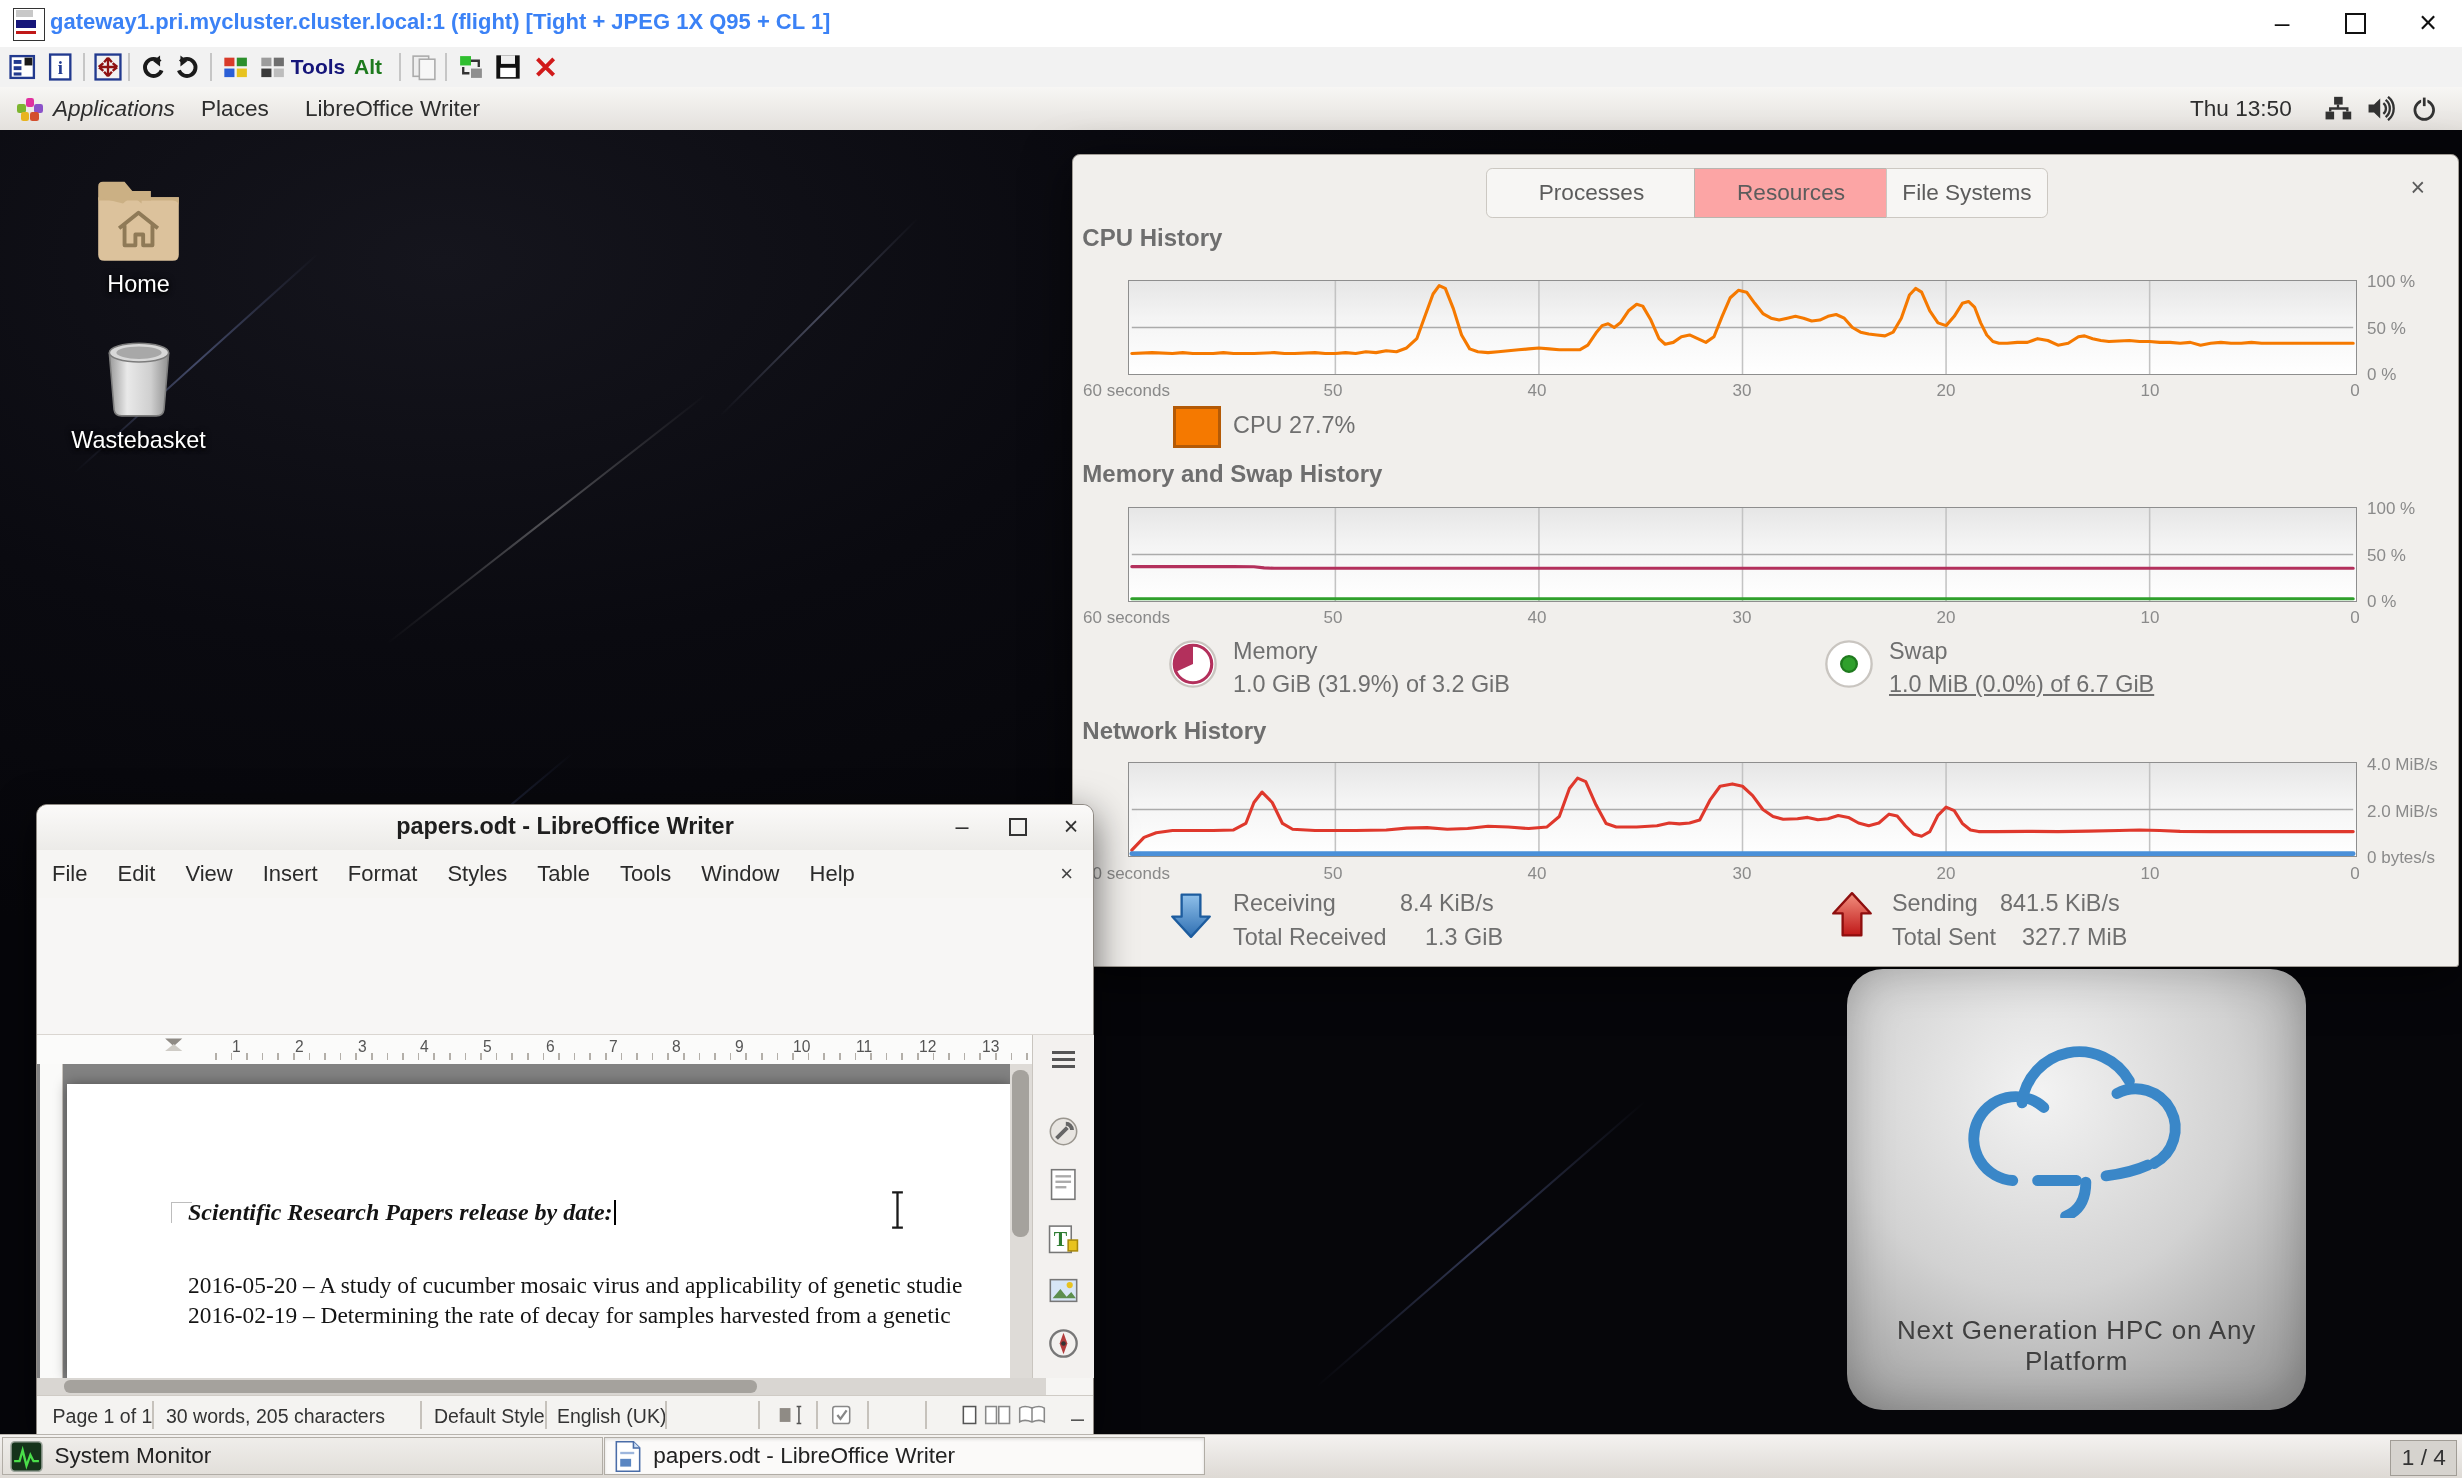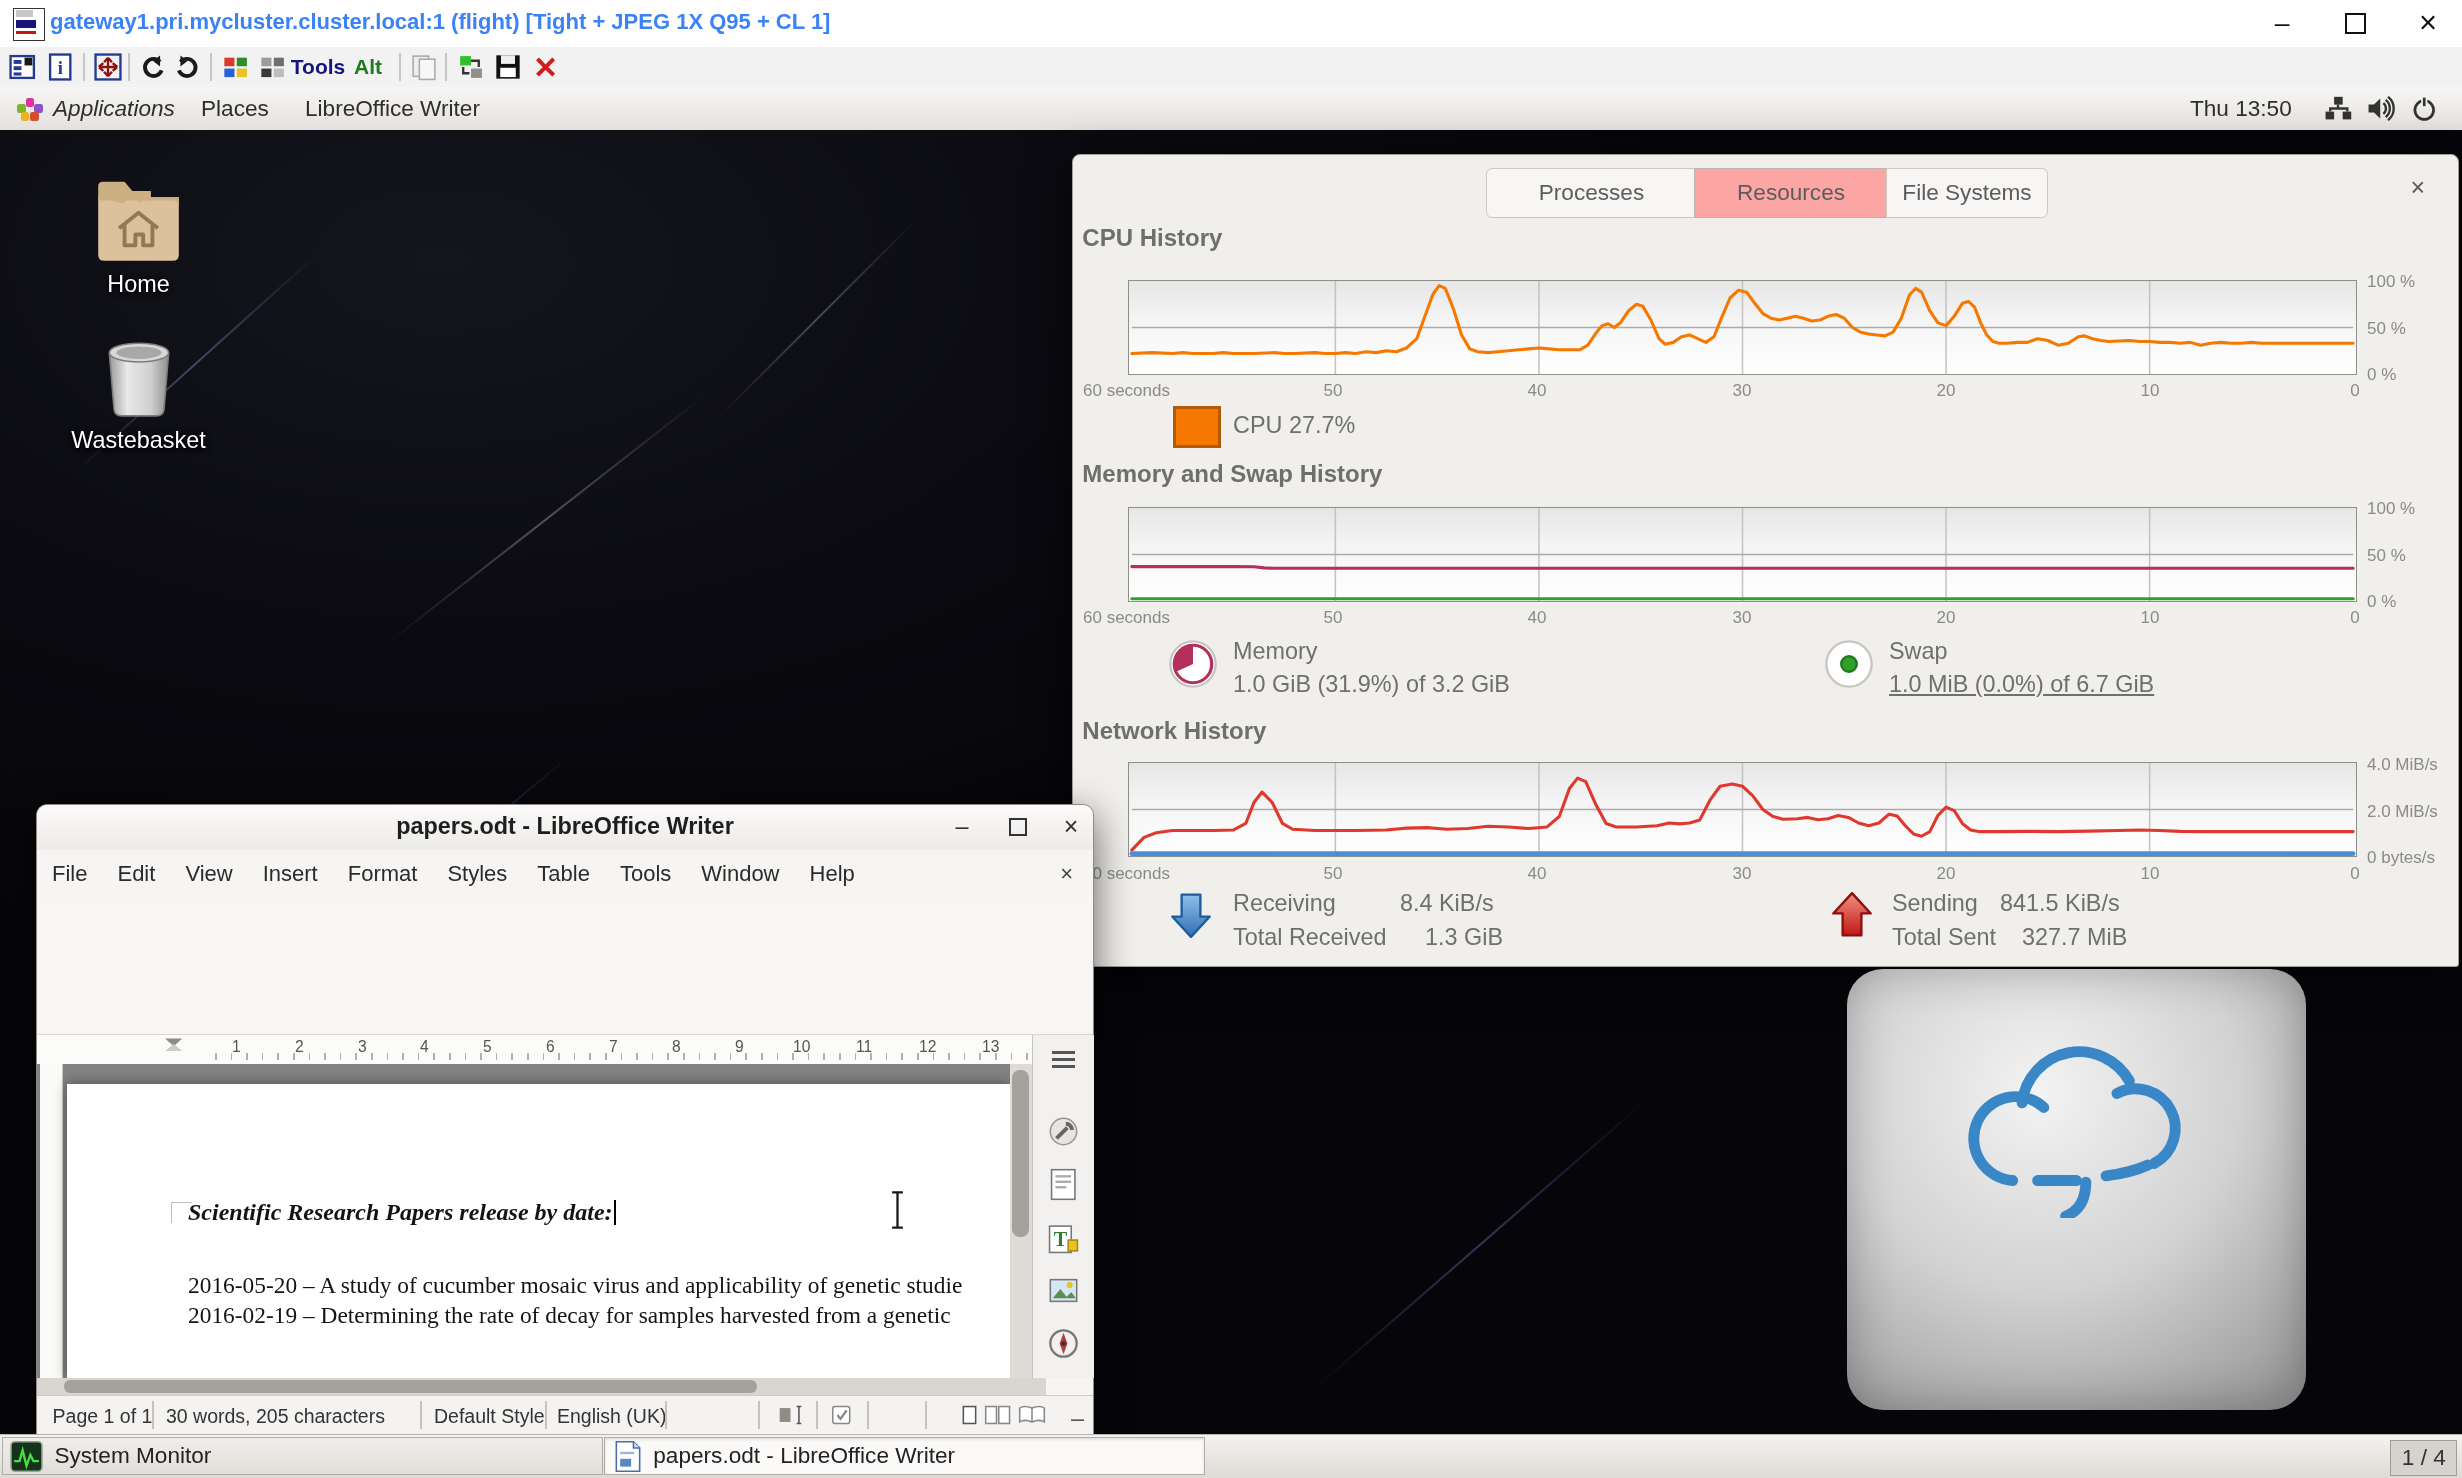"Next Generation HPC on Any" div { html: none -> <div>Next Generation HPC on Any Platform</div> }
